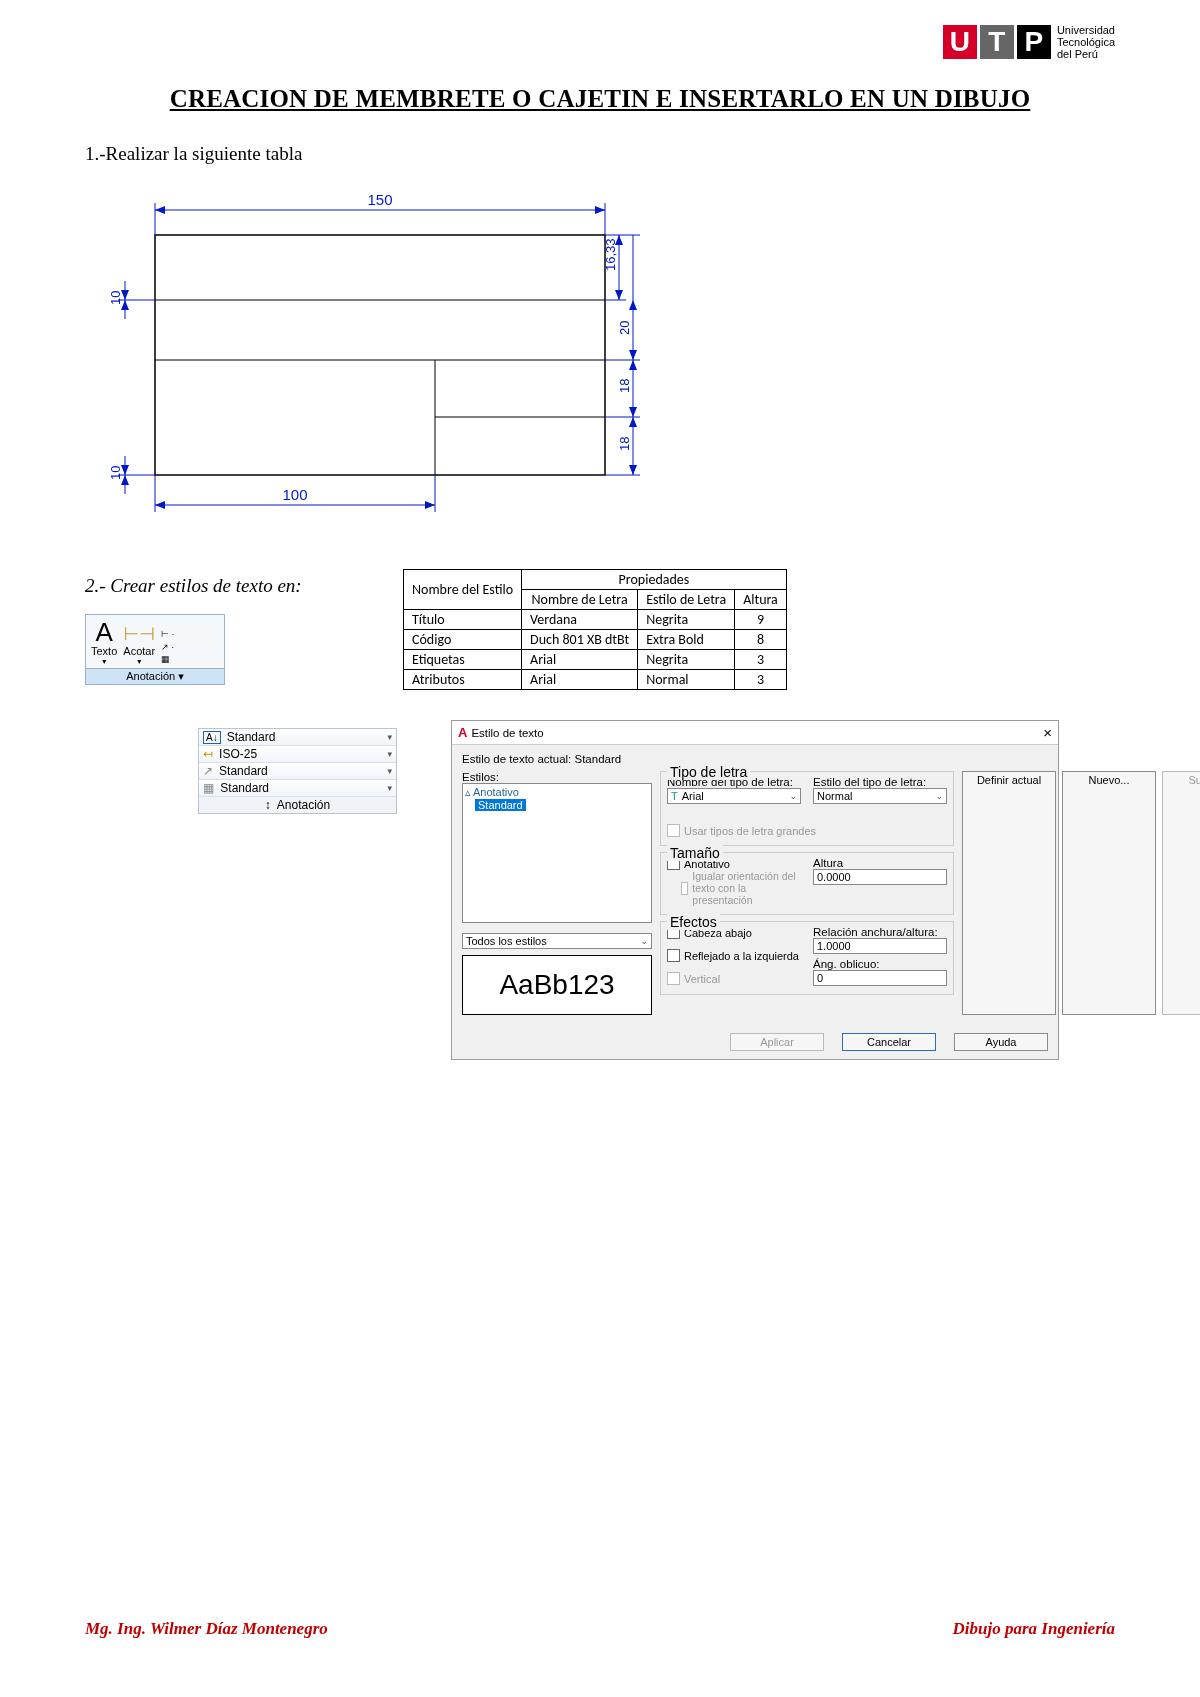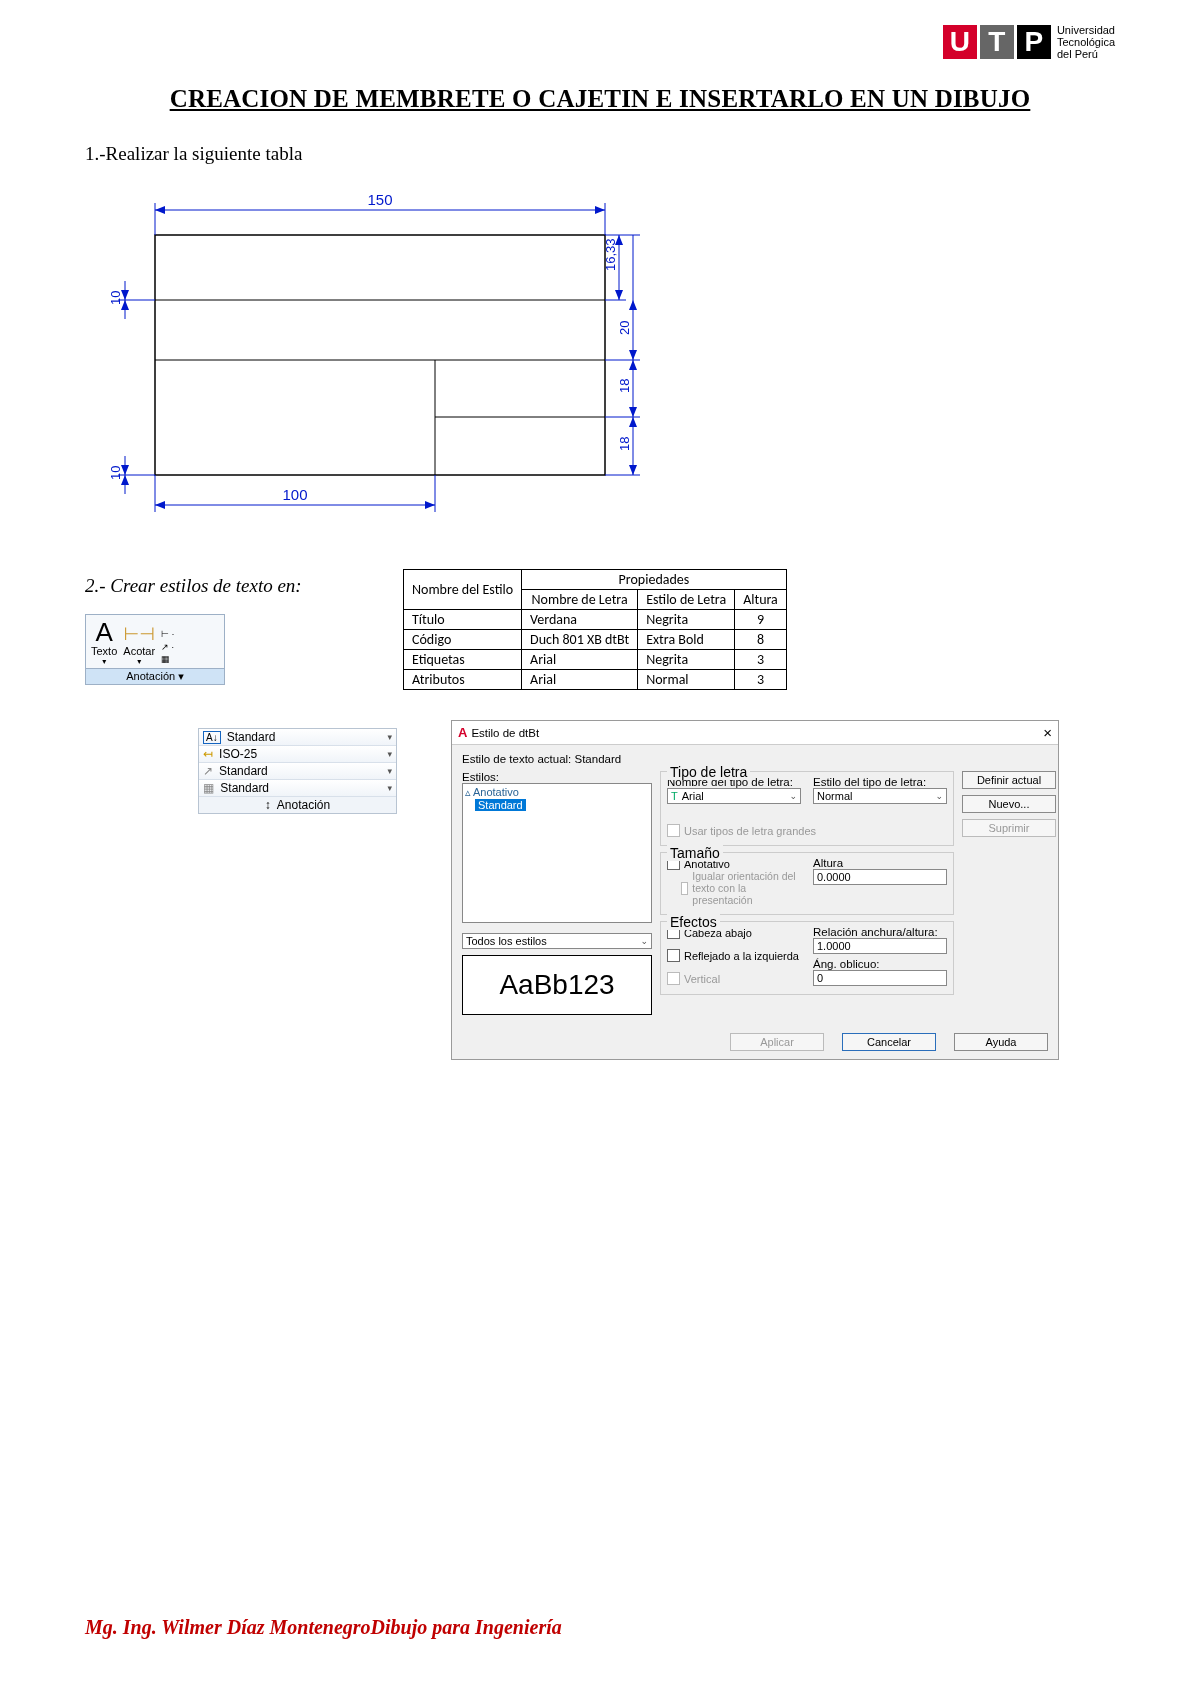"Estilo de dtBt" span { text: dtBt -> texto }
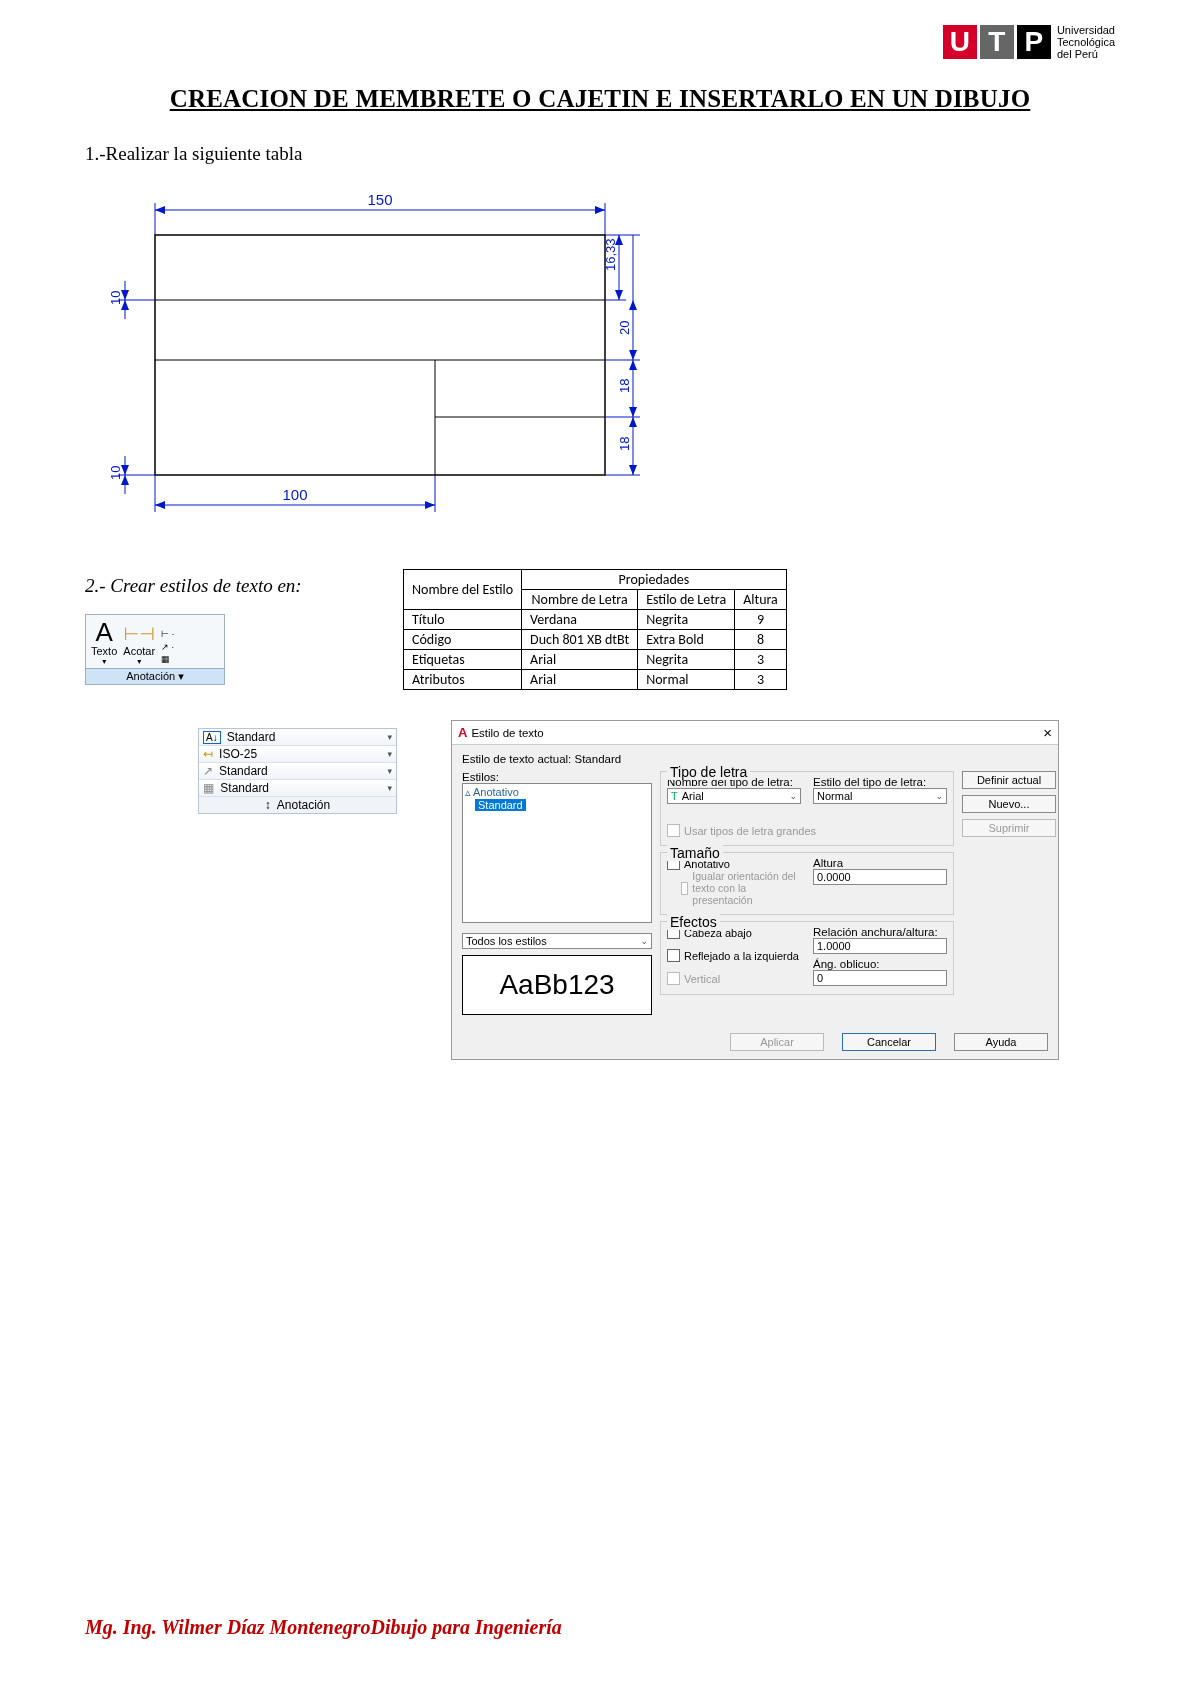"Definir actual" .right-btns { flex-direction: column -> row }
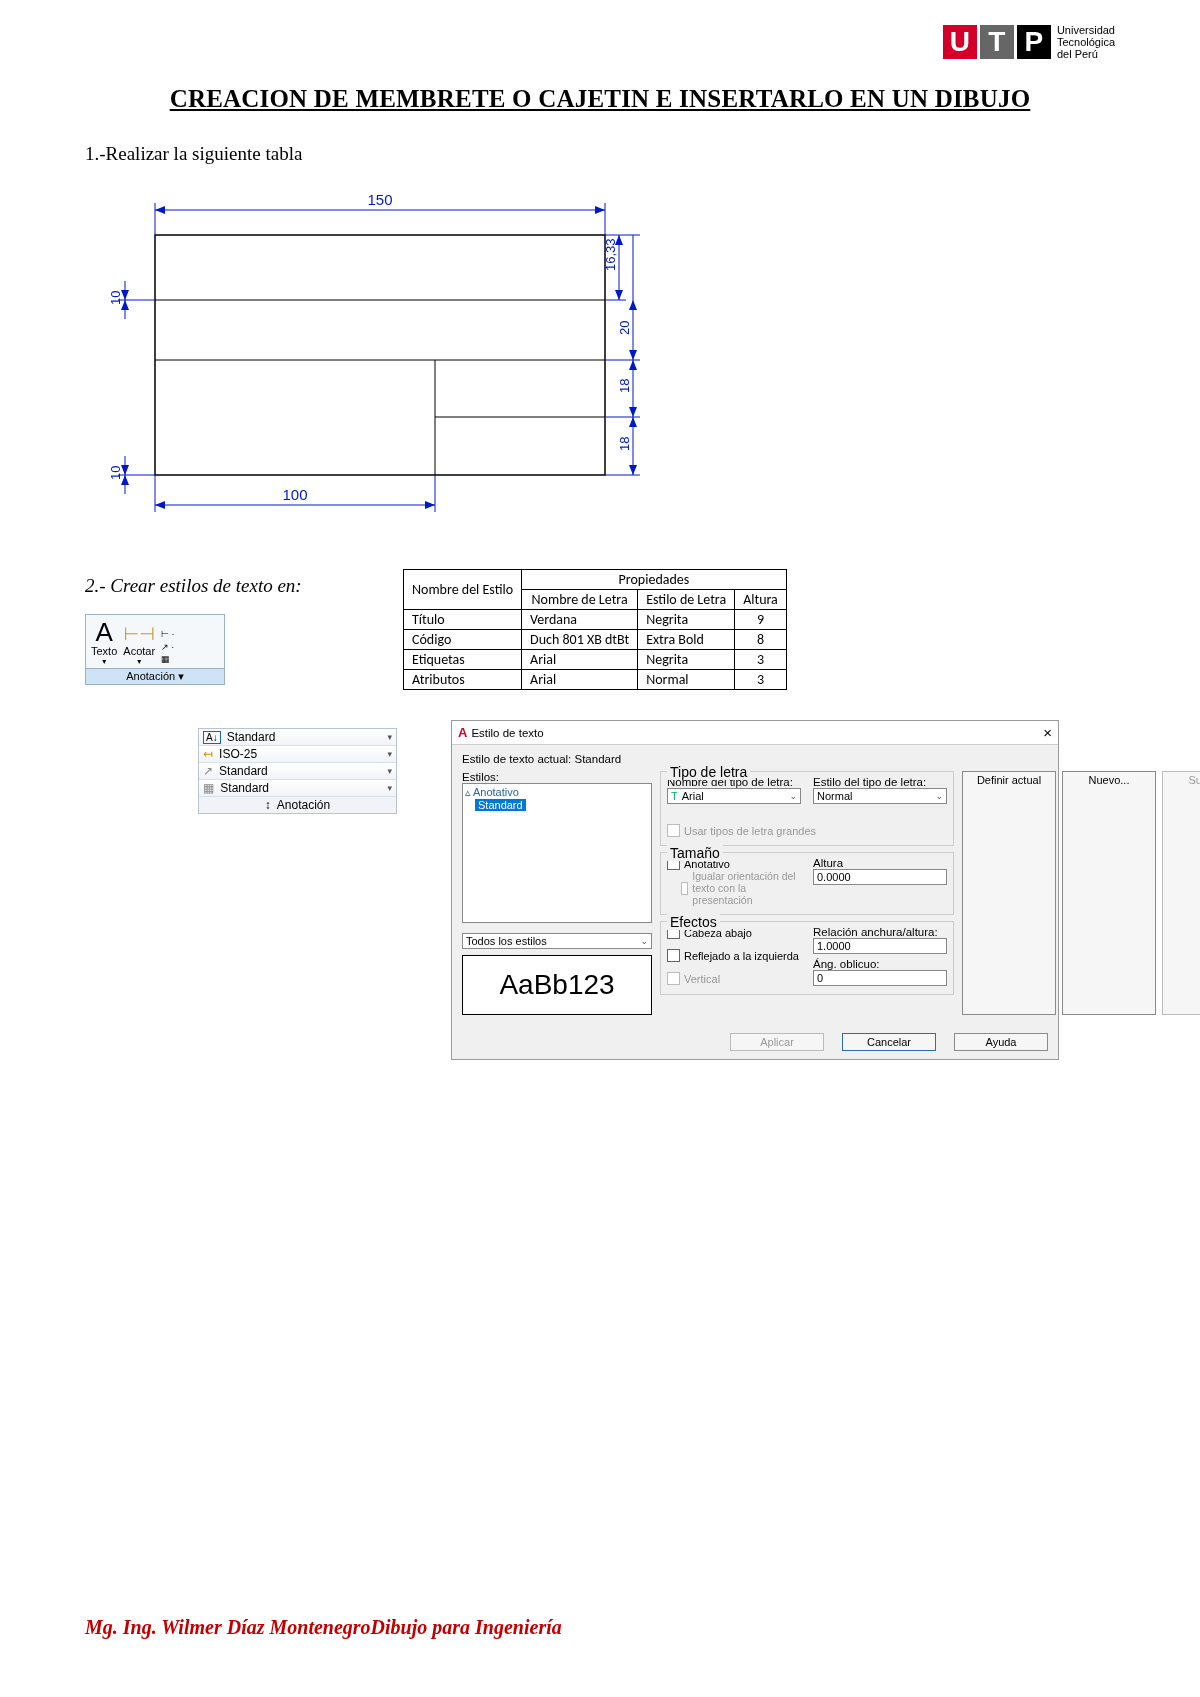"Mg. Ing. Wilmer Díaz Montenegro" .footer { font-size: 20px -> 17px; justify-content: none -> space-between }
